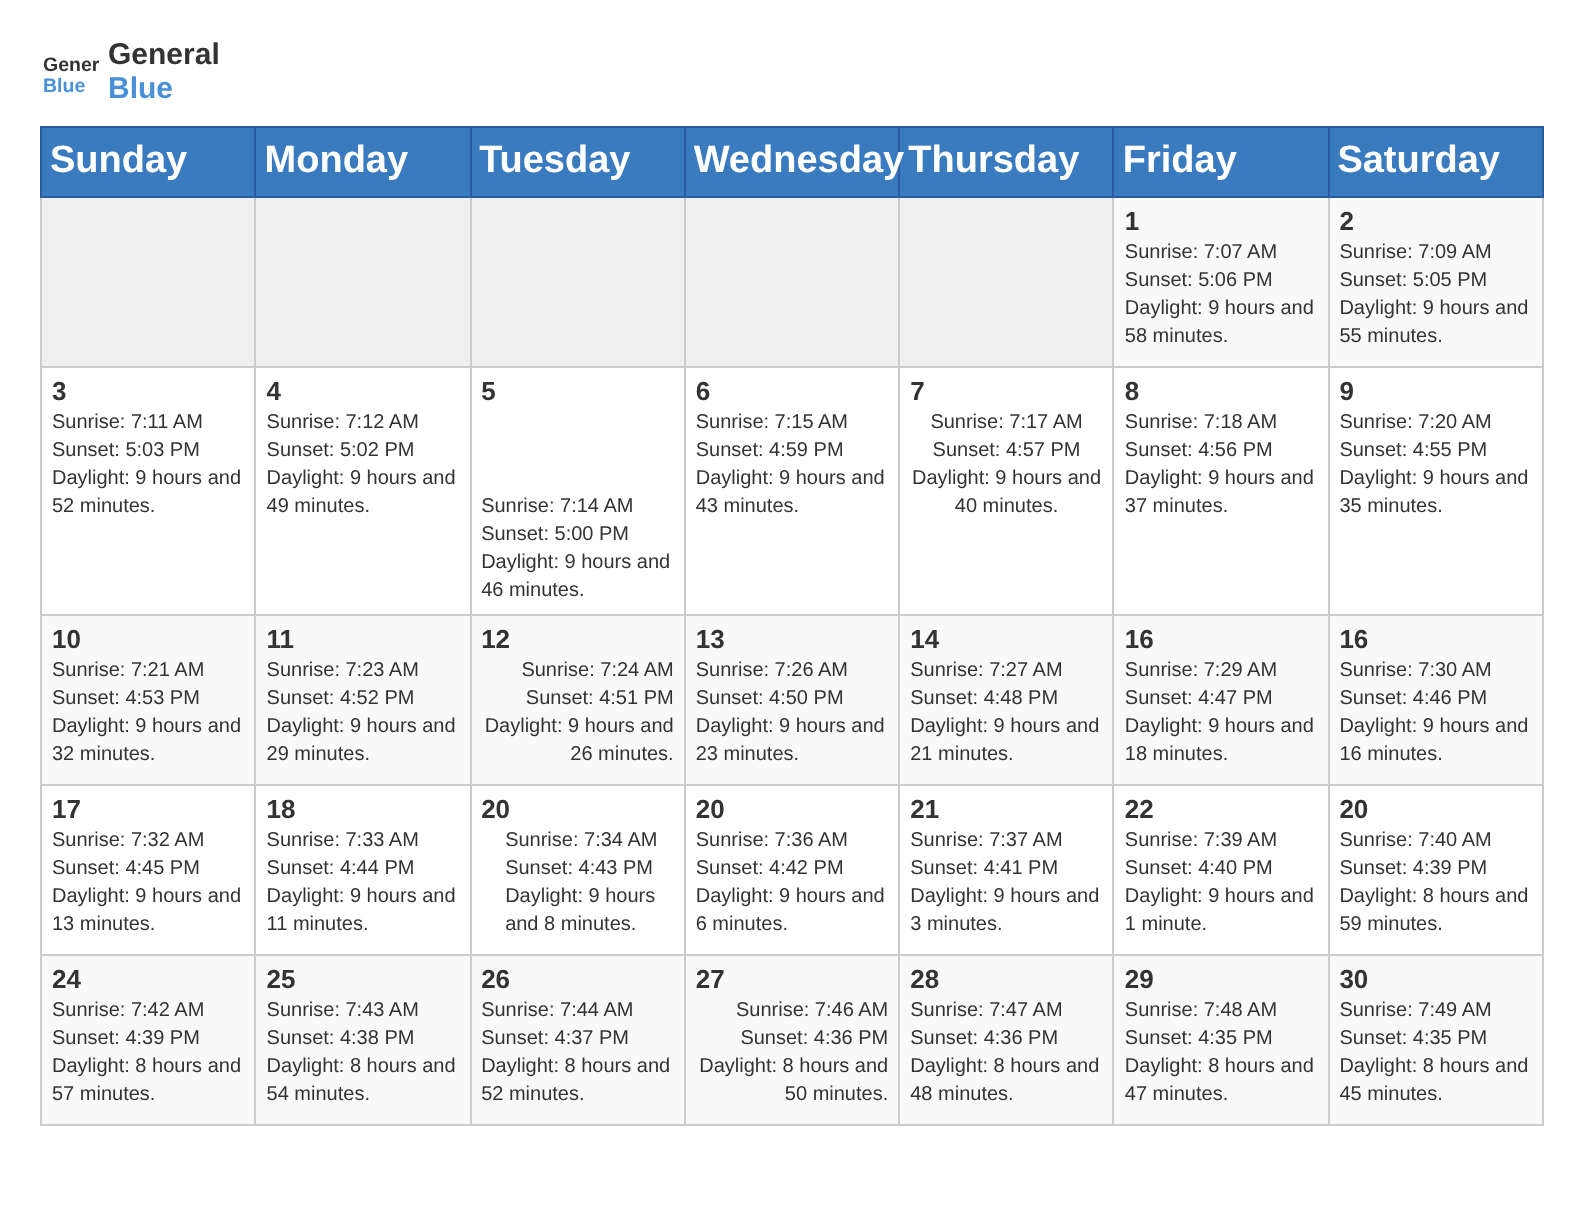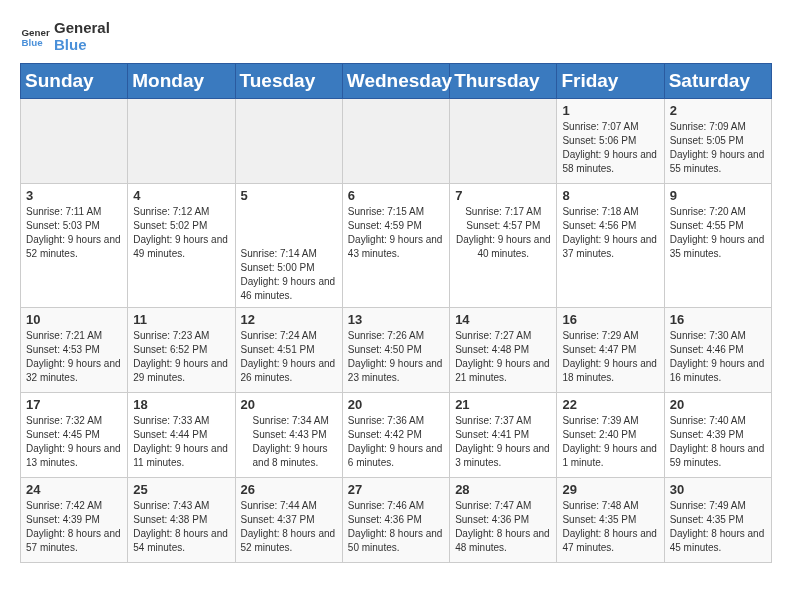"Sunrise: 7:23 AM" div.day-info { text: 6:52 -> 4:52 }
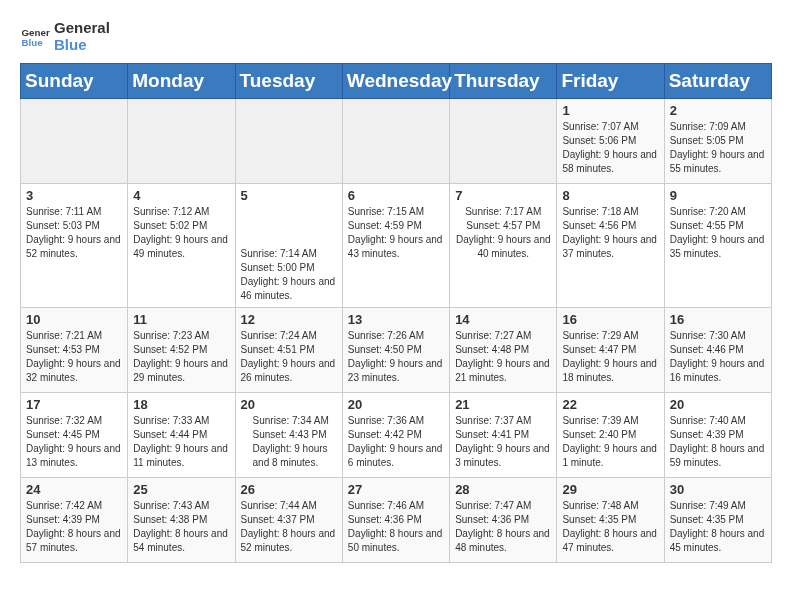"Sunrise: 7:24 AM" div.day-info { text-align: none -> right }
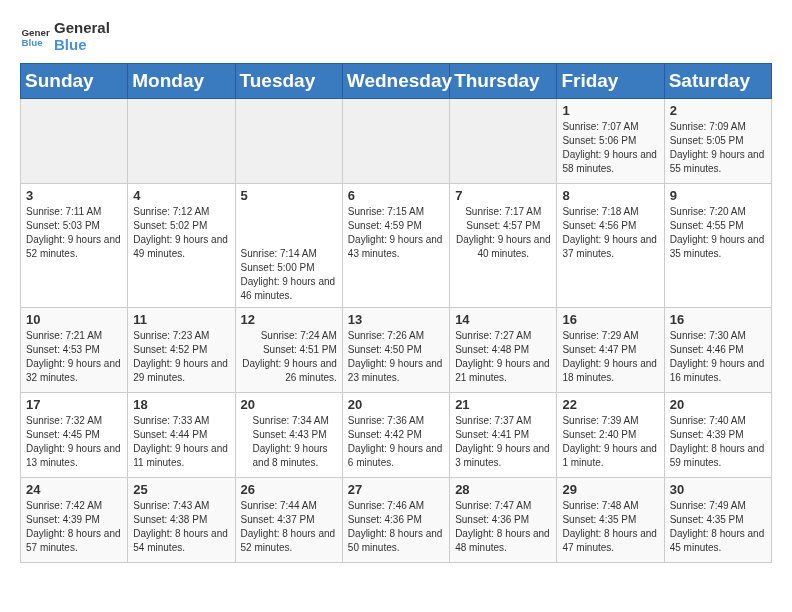"Sunrise: 7:39 AM" div.day-info { text: 2:40 -> 4:40 }
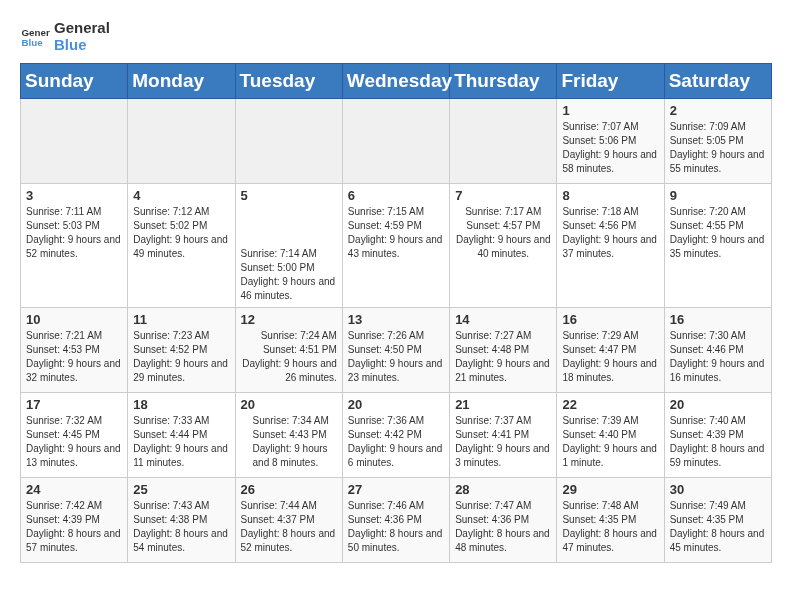"Sunrise: 7:46 AM" div.day-info { text-align: none -> right }
